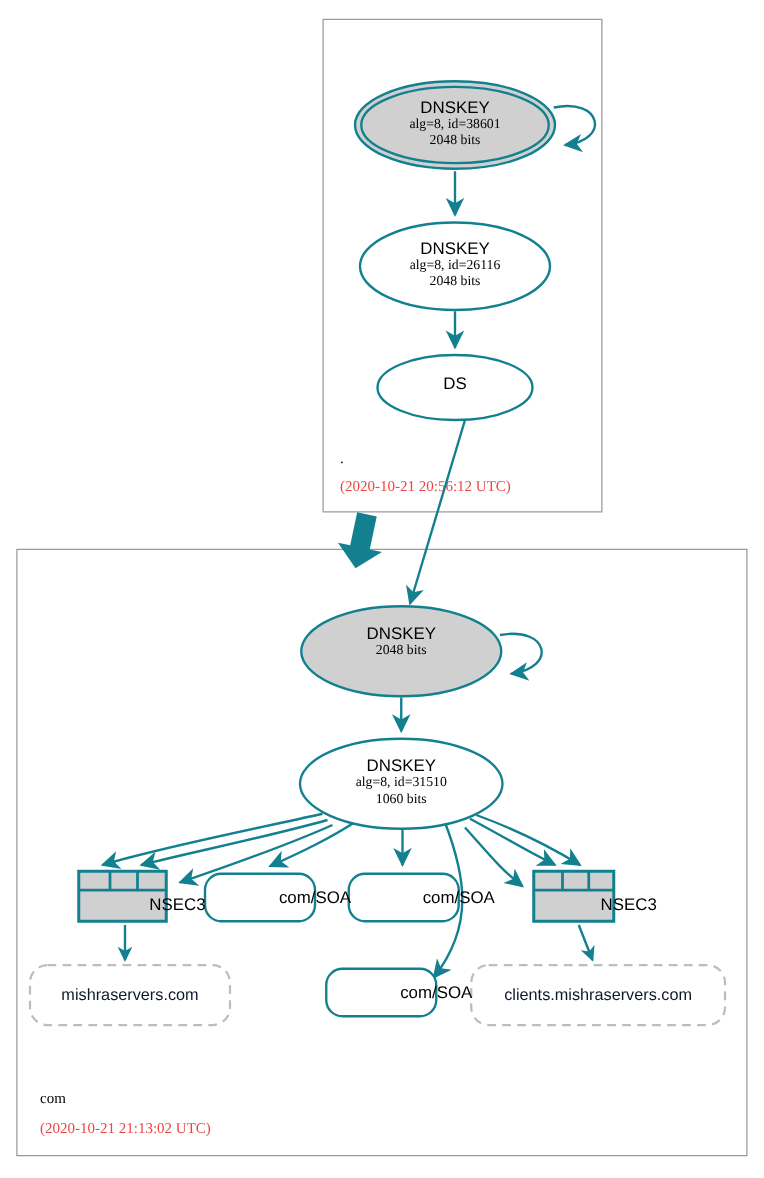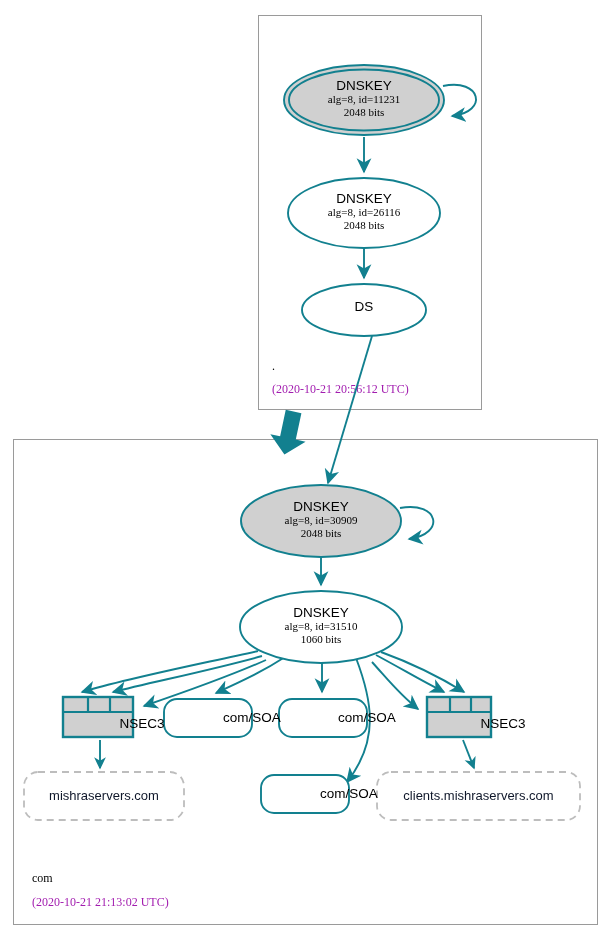"alg=8, id=11231" div.nl-t2 { text: 11231 -> 38601 }
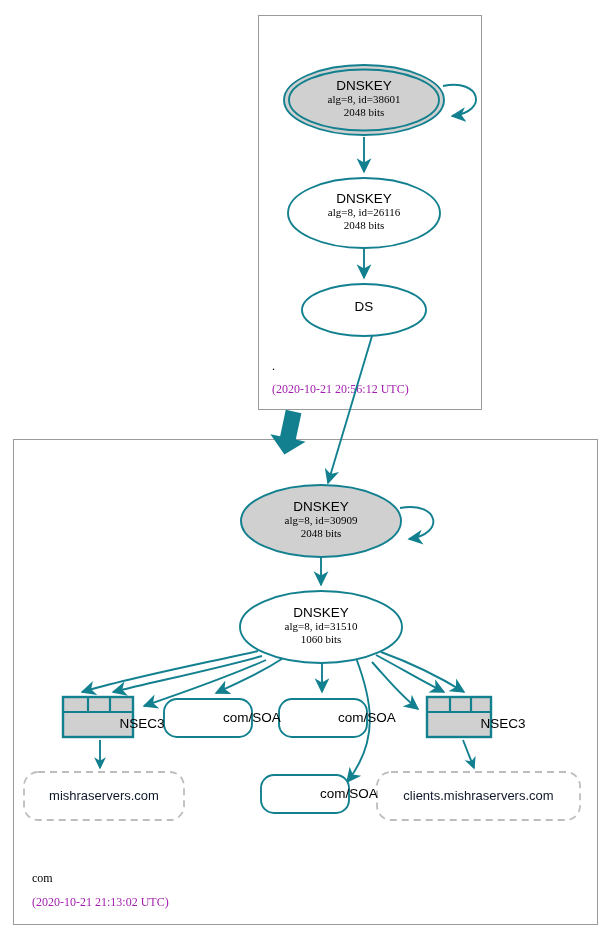"(2020-10-21 20:56:12 UTC)" .zone-time { color: #a21caf -> #ef4444 }
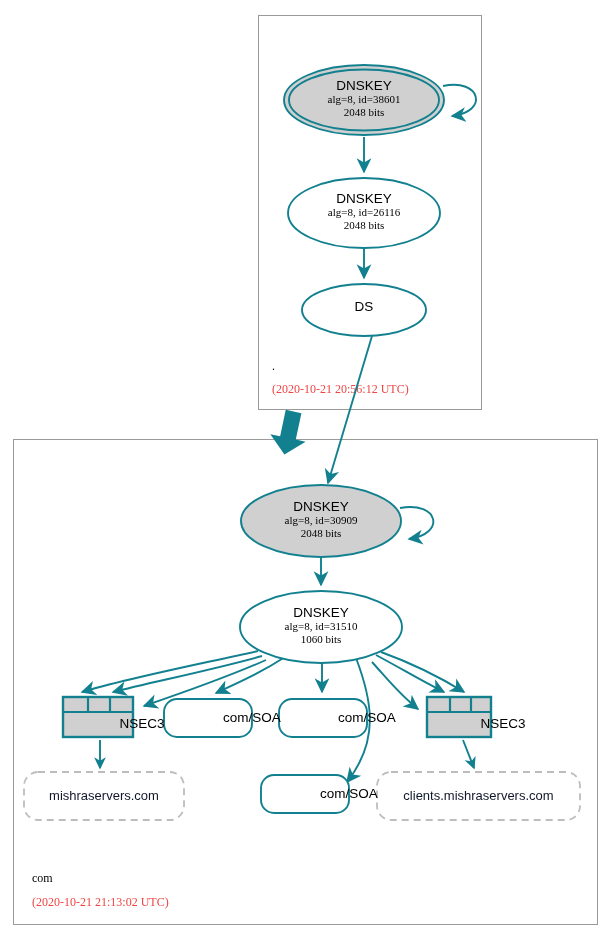"alg=8, id=30909" div.nl-t2 { html: <div>alg=8, id=30909</div> -> none }
